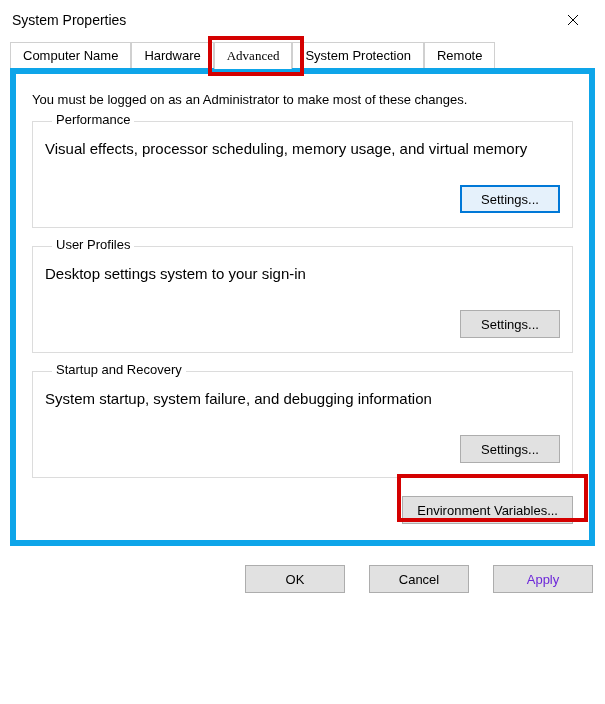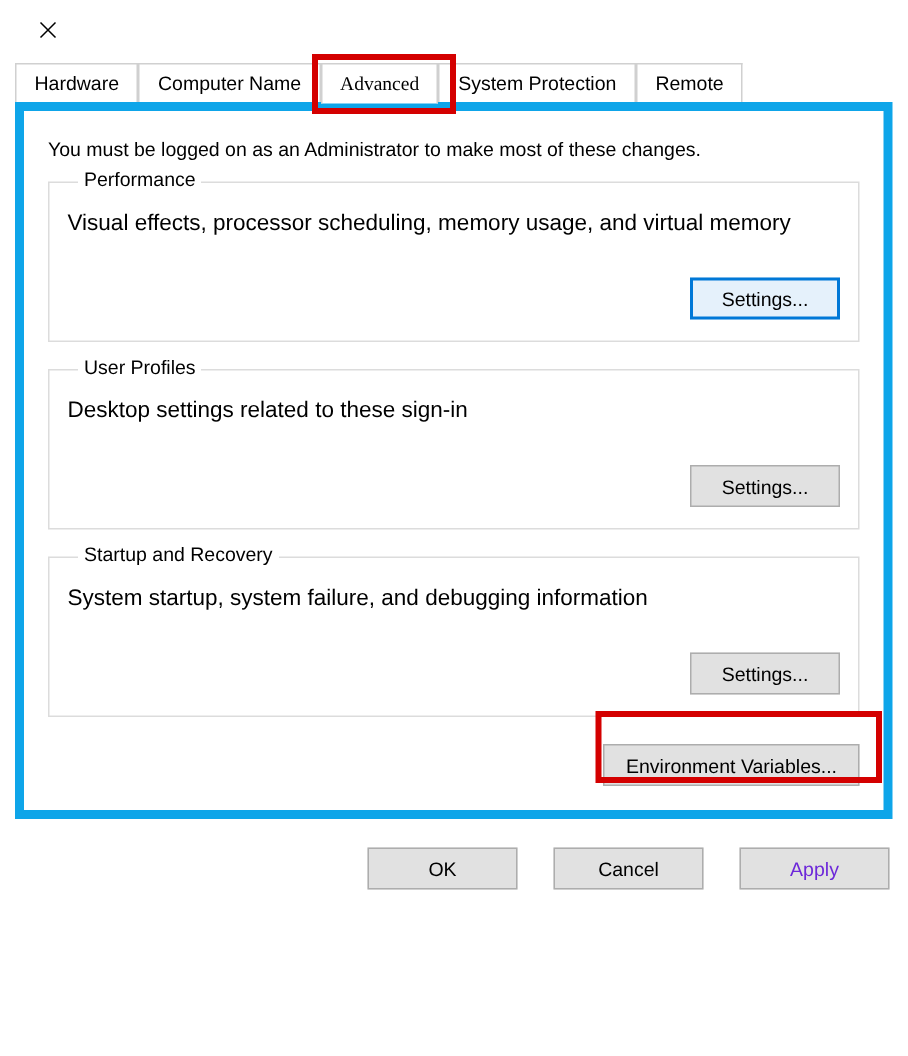"System Properties" div.title { html: none -> <div>System Properties</div> }
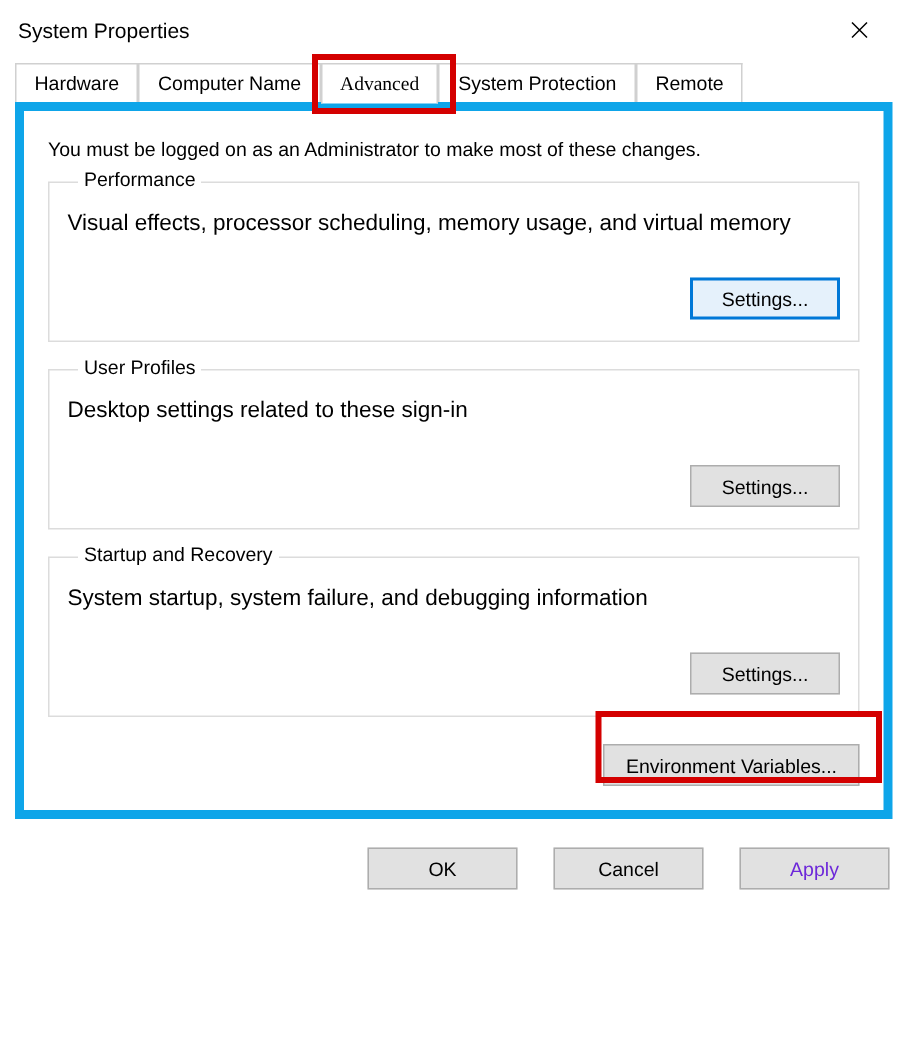"Hardware" div.tab { order: before "Computer Name" -> after "Computer Name" }
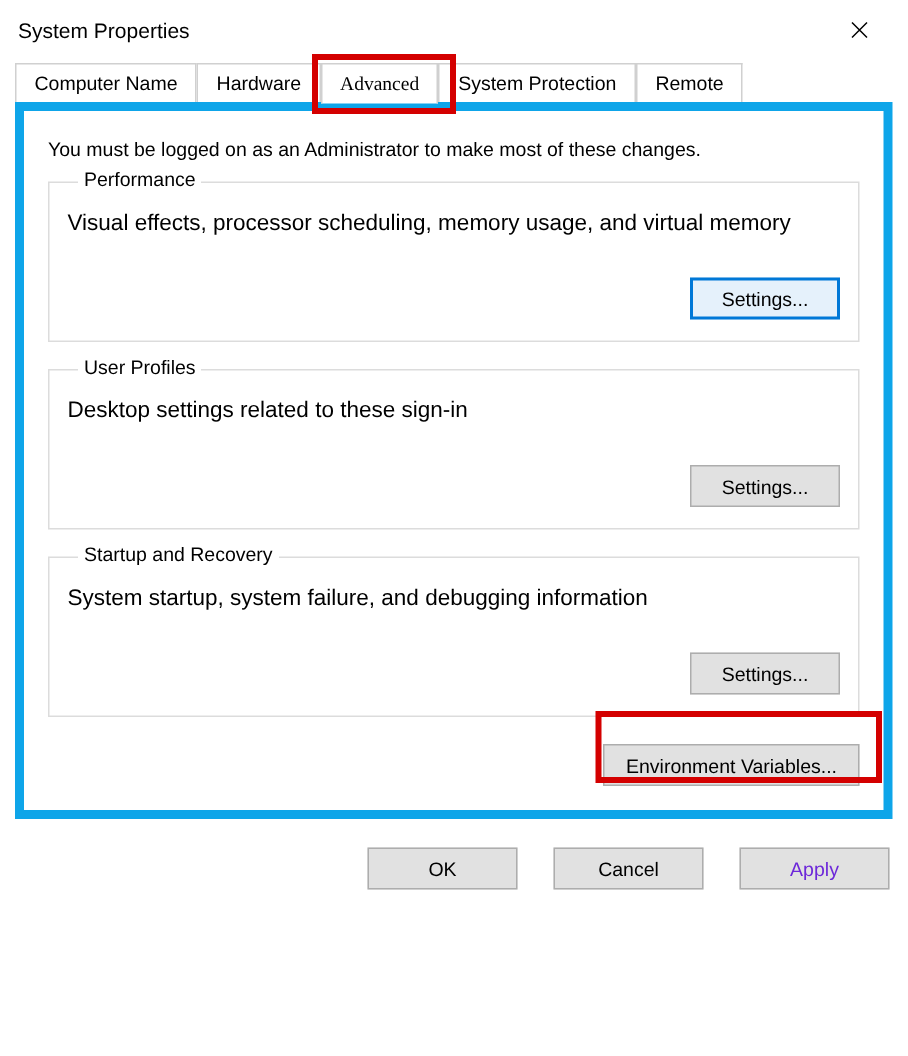"Desktop settings related to these" div.desc { text: related to these -> system to your }
